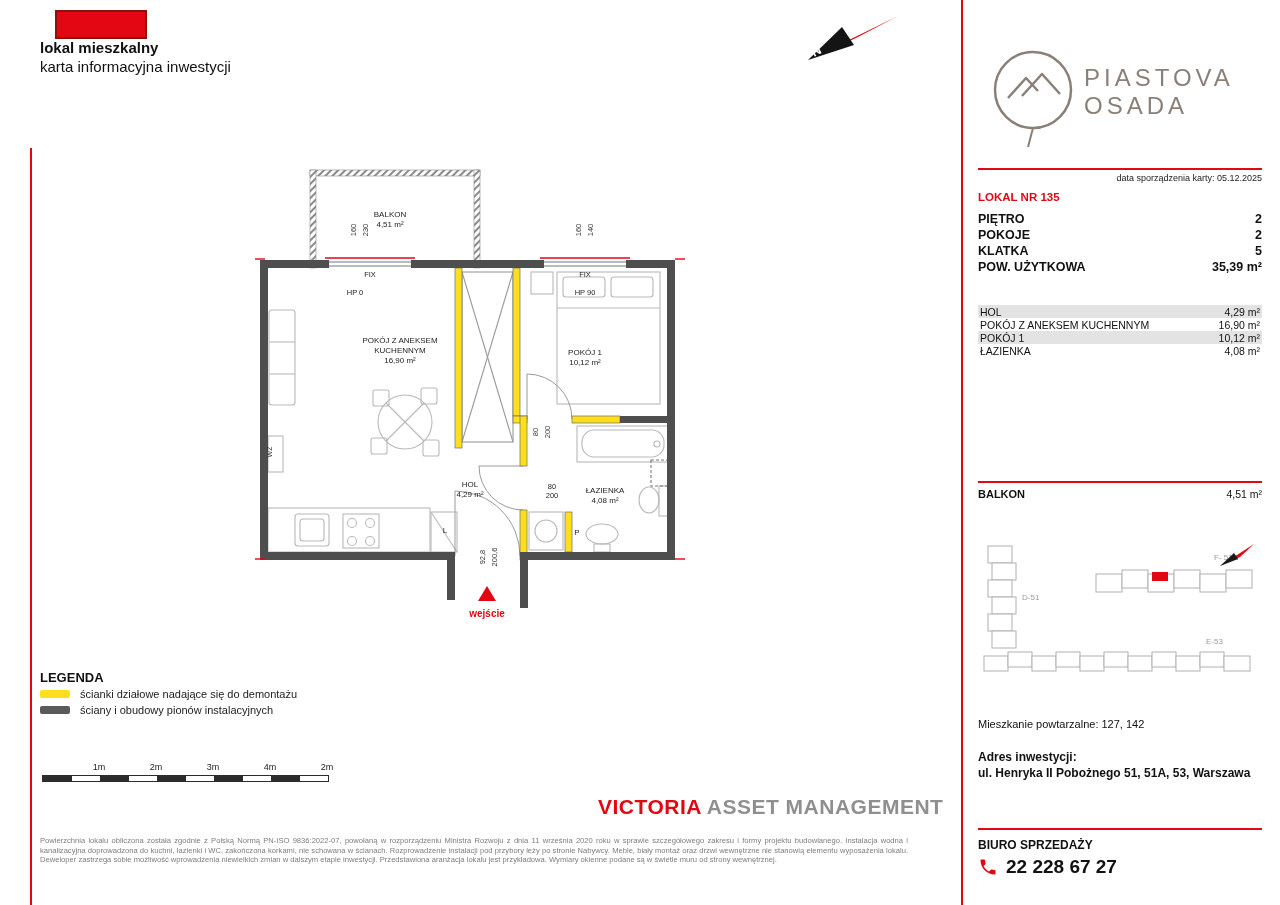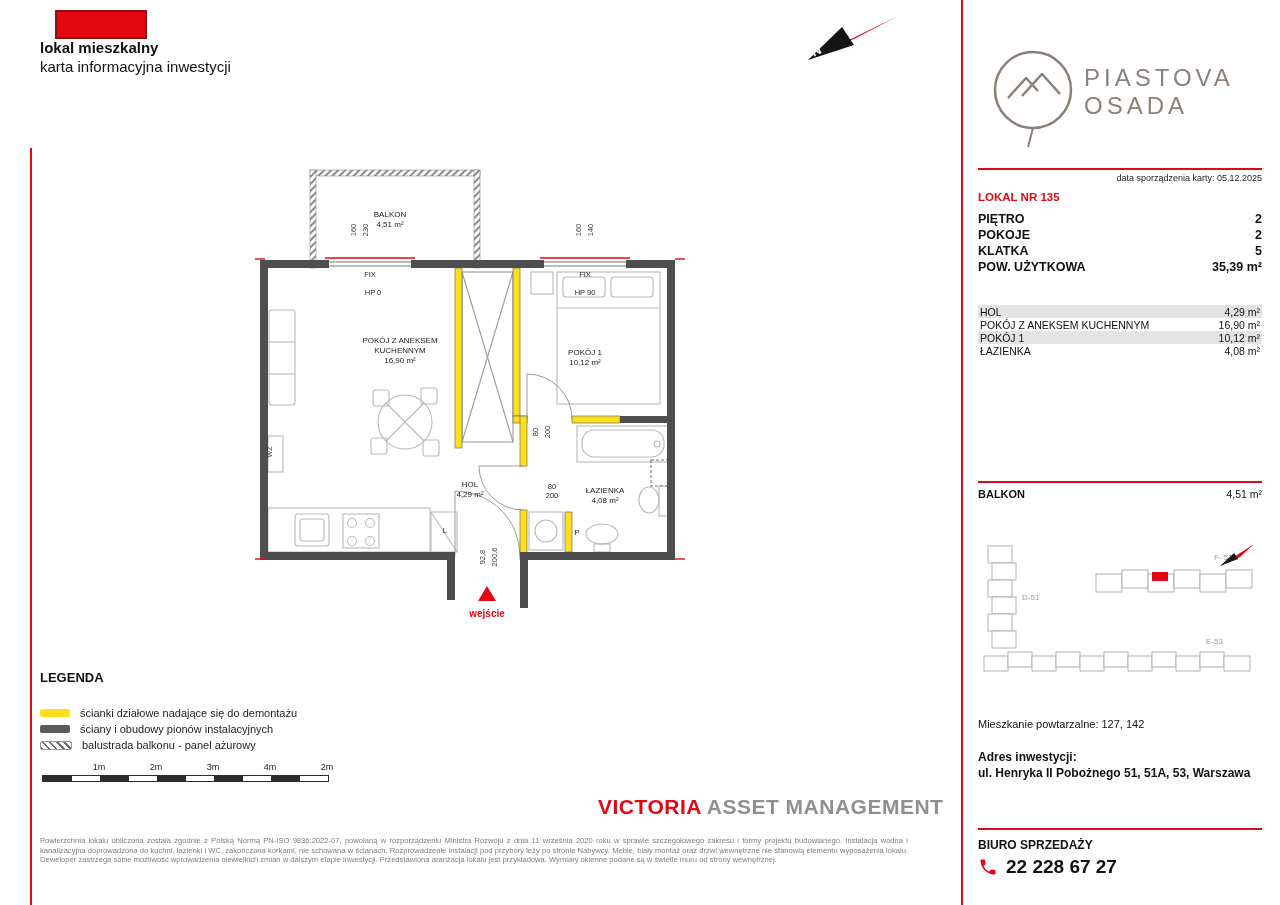"HP 0" div.plab { left: 98px -> 80px }
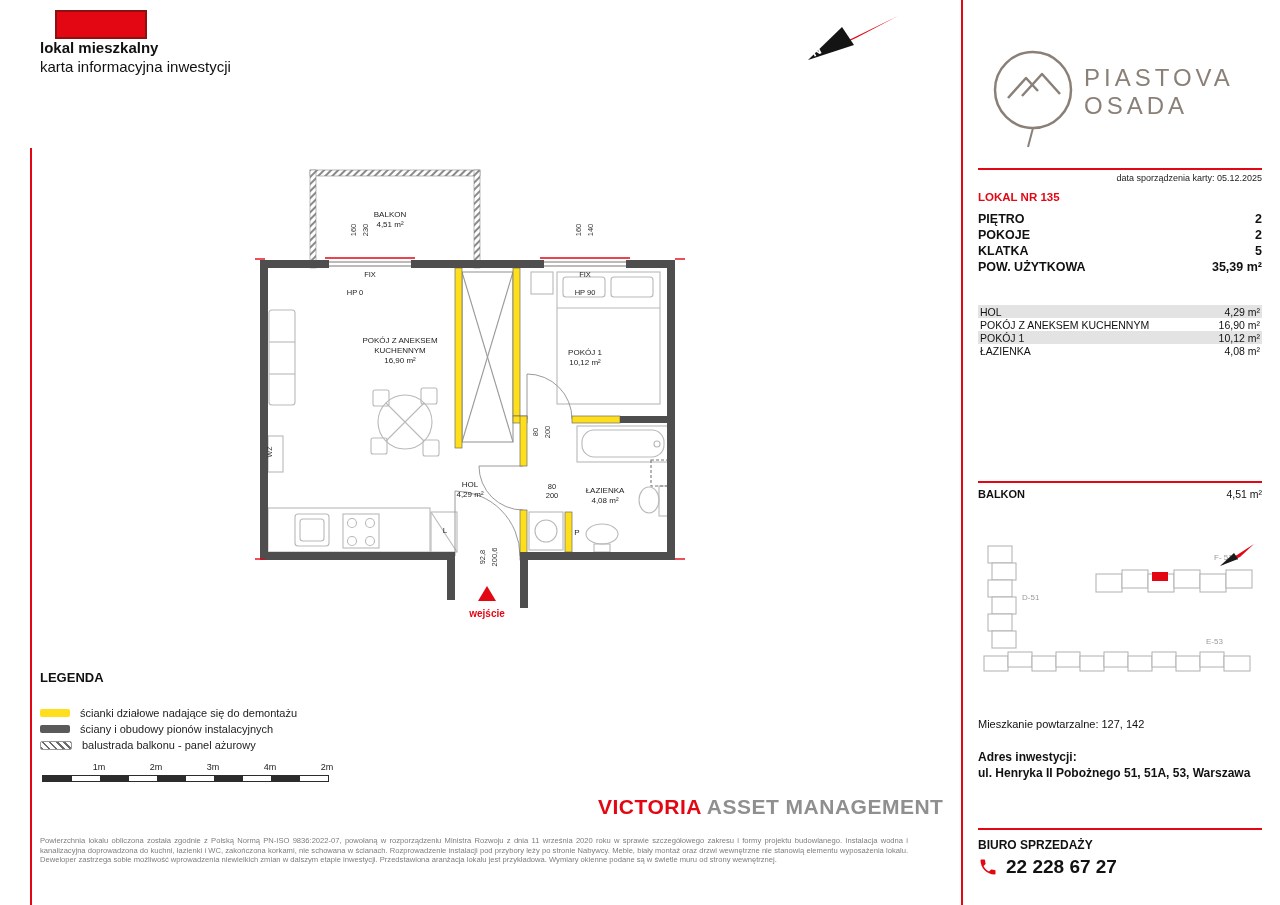"LEGENDA" .lg-title { margin-bottom: 20px -> 1px }
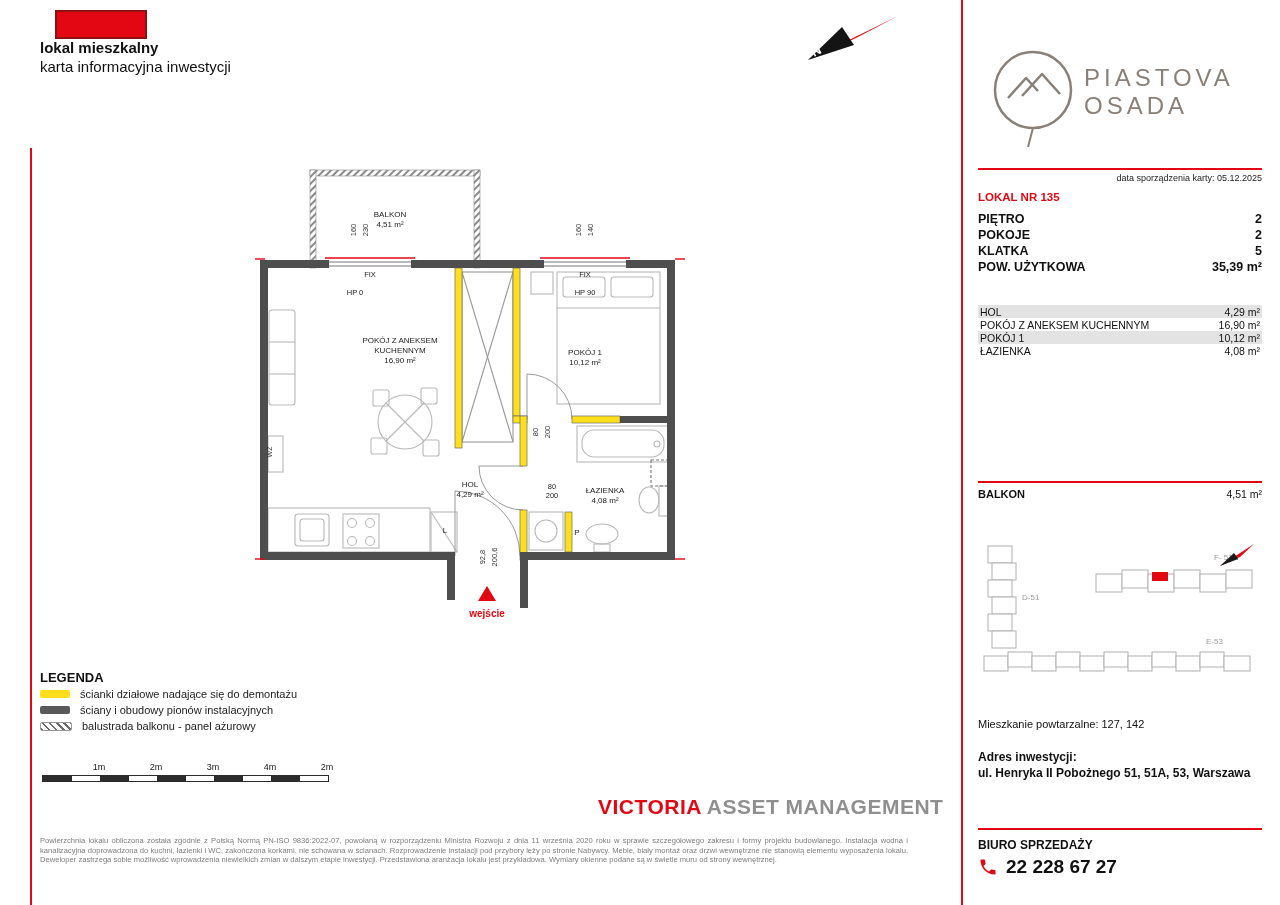"balustrada balkonu - panel ażurowy" div.lg-row { html: <div> <span></span> <span>balustrada balkonu - panel ażurowy</span> </div> -> none }
